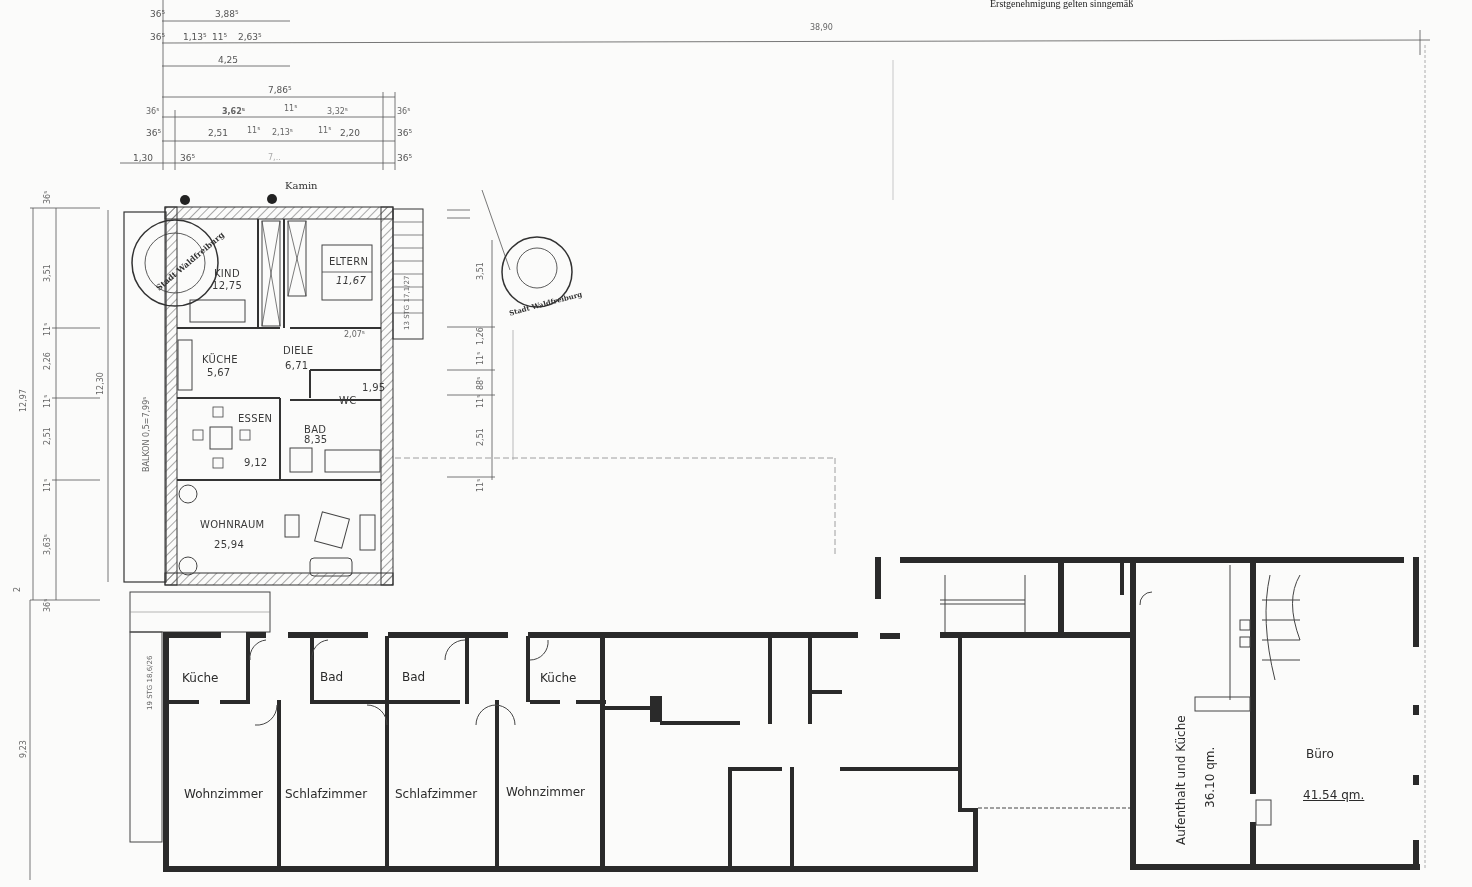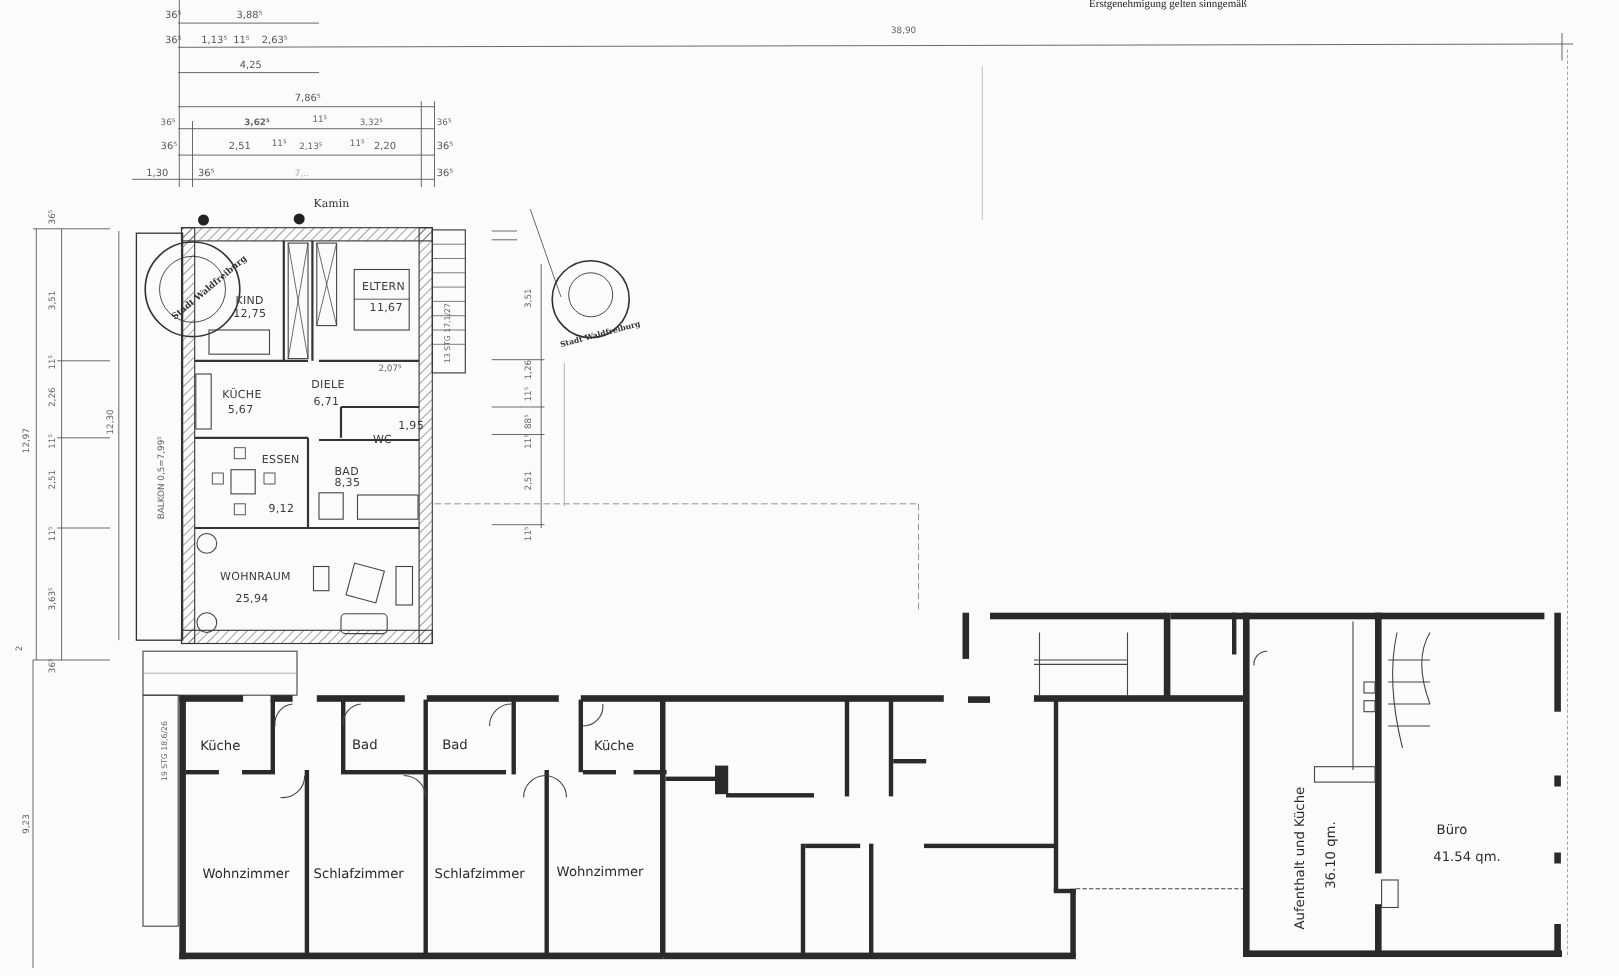"11,67" div.lbl { font-style: none -> italic }
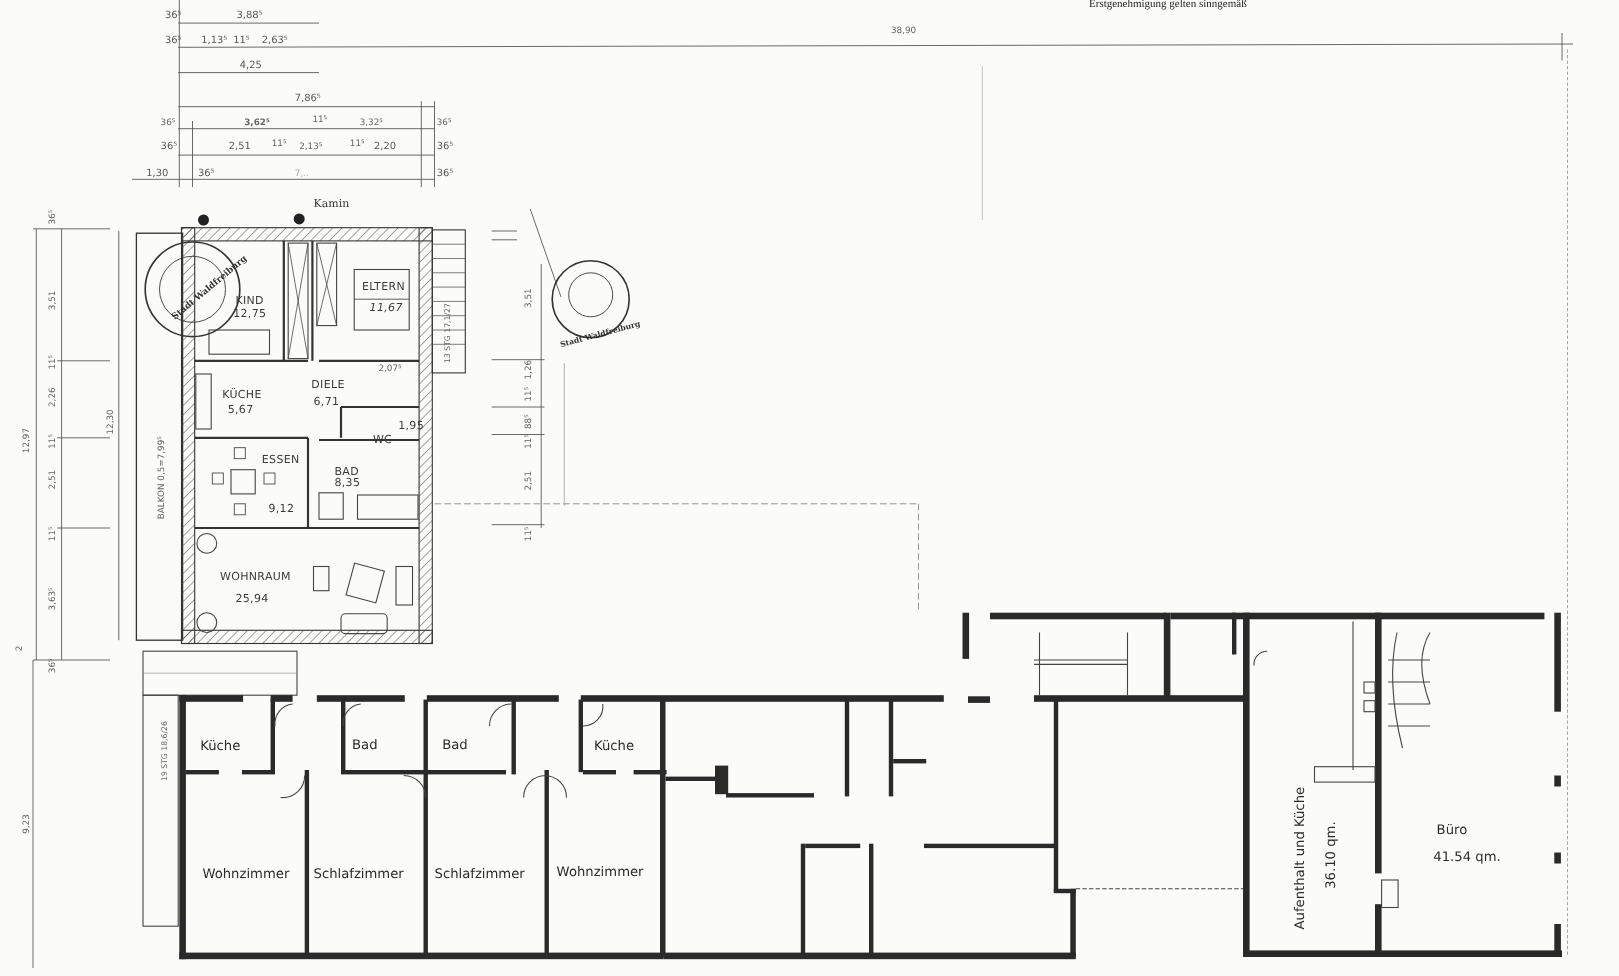"41.54 qm." div.lbl { text-decoration: none -> underline; top: 773px -> 789px }
